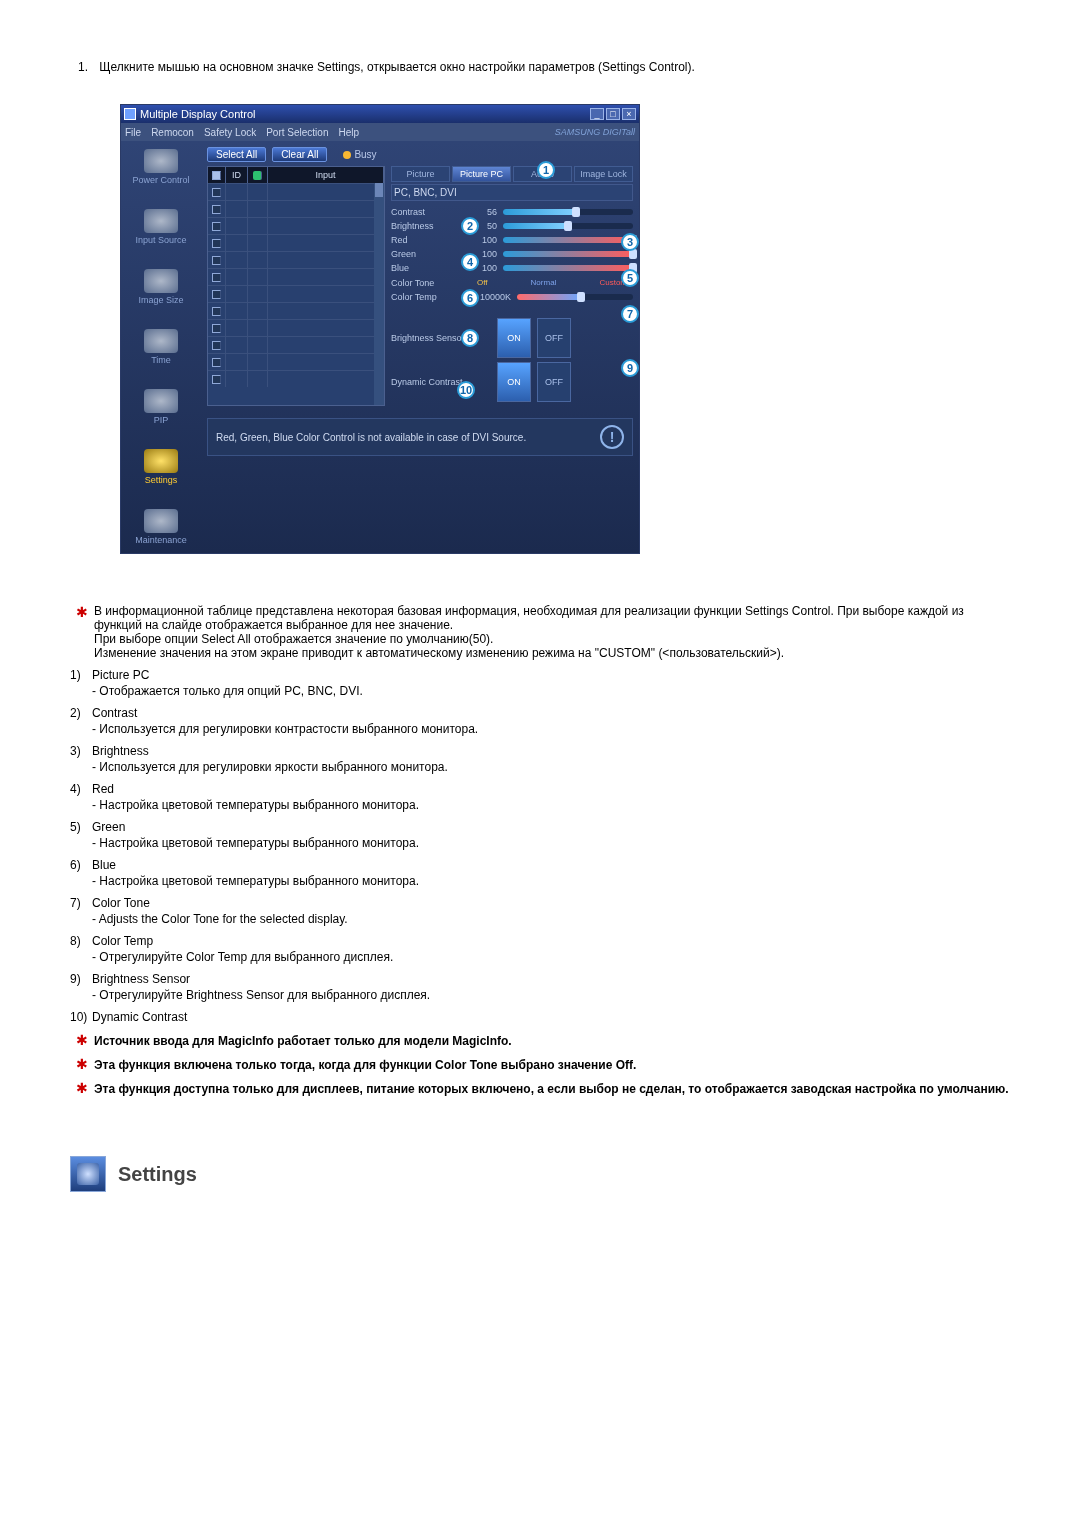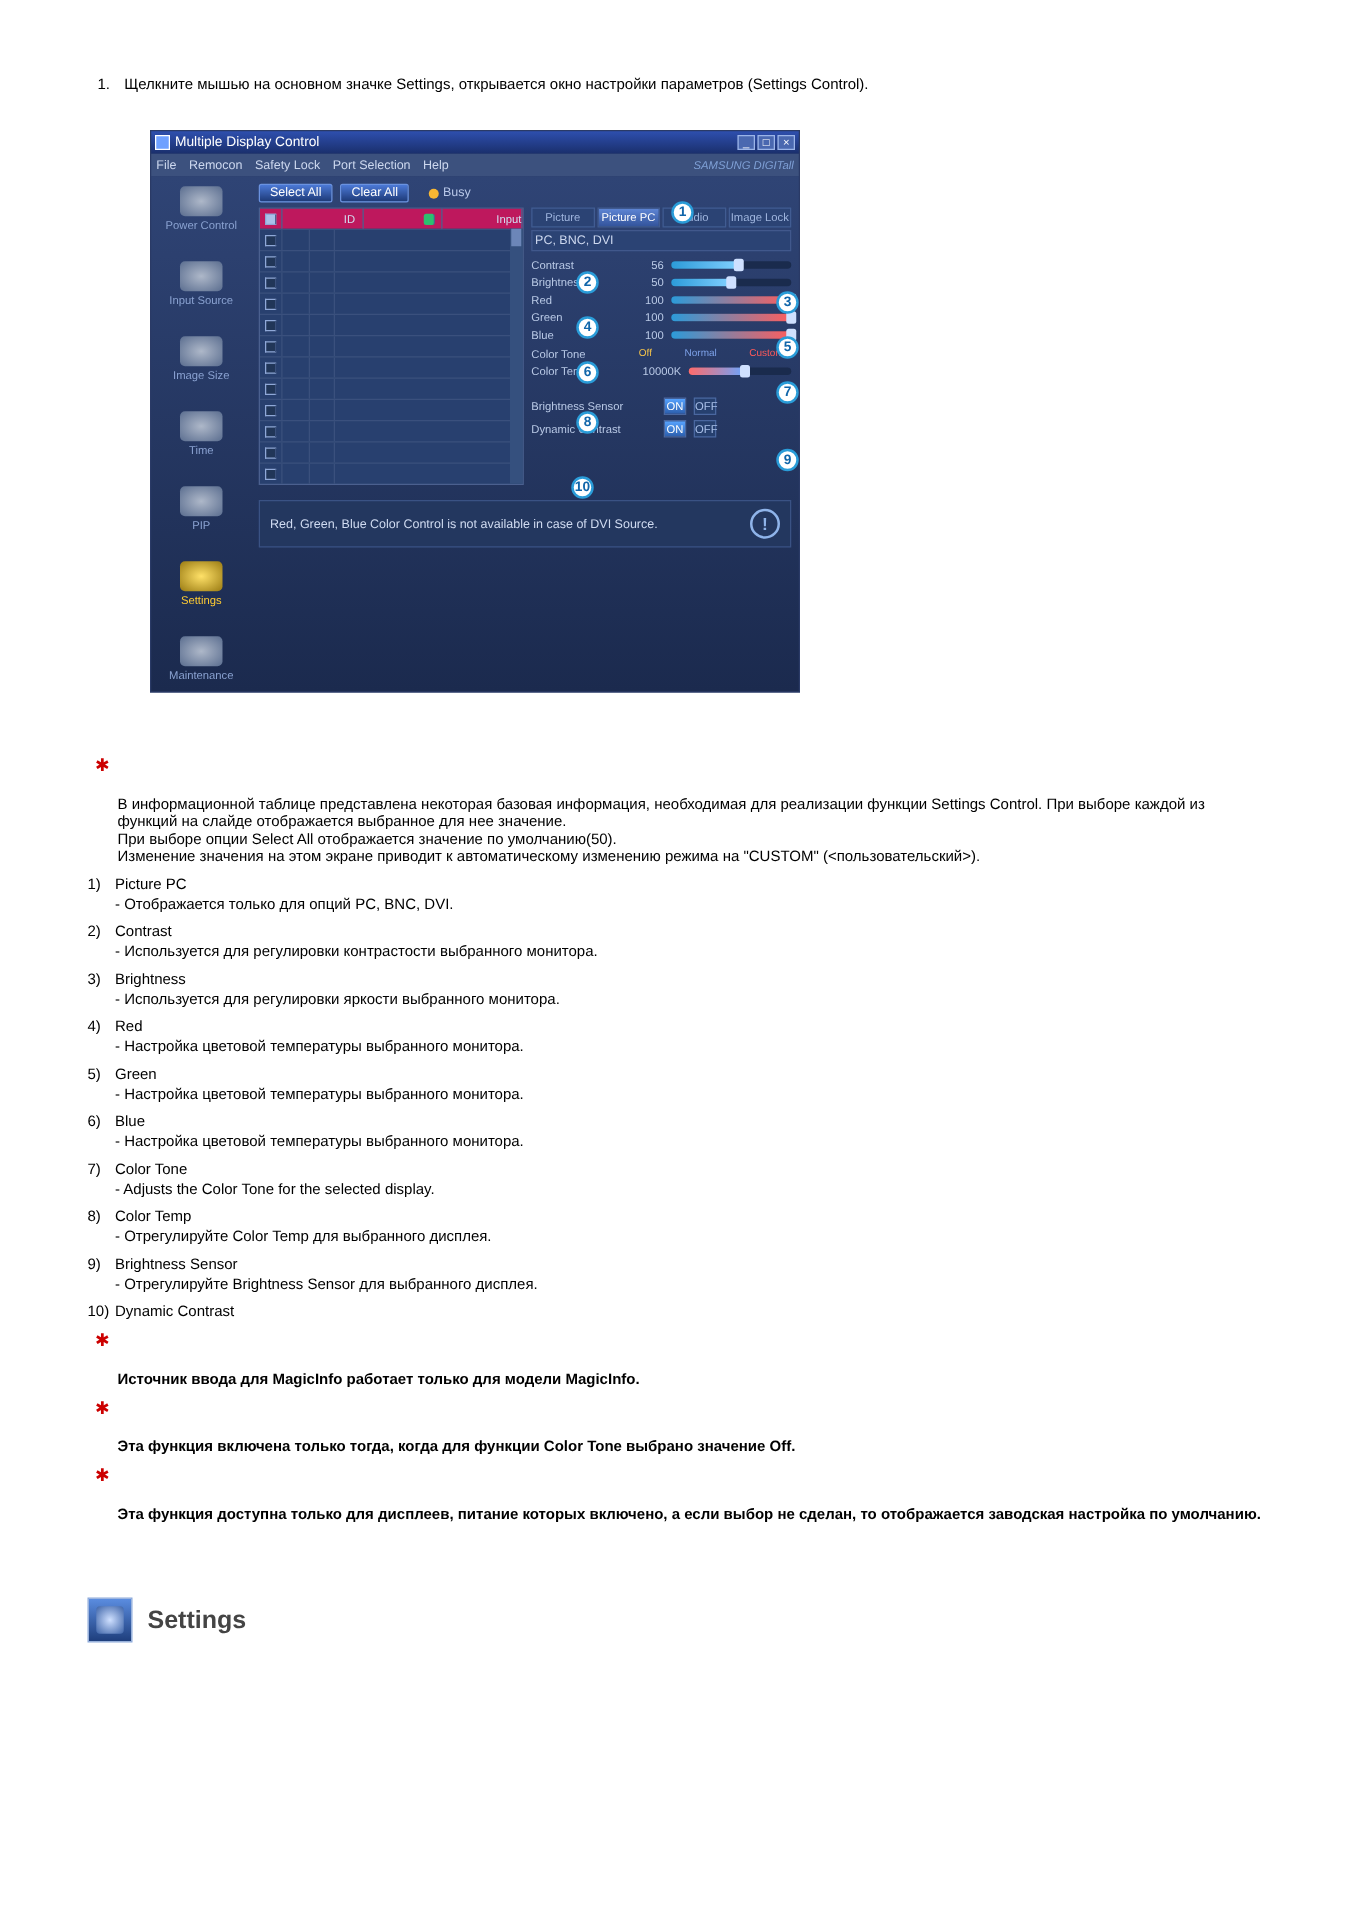"ID" .ghead { background: #be185d -> #0f172a; gap: 43px -> none }
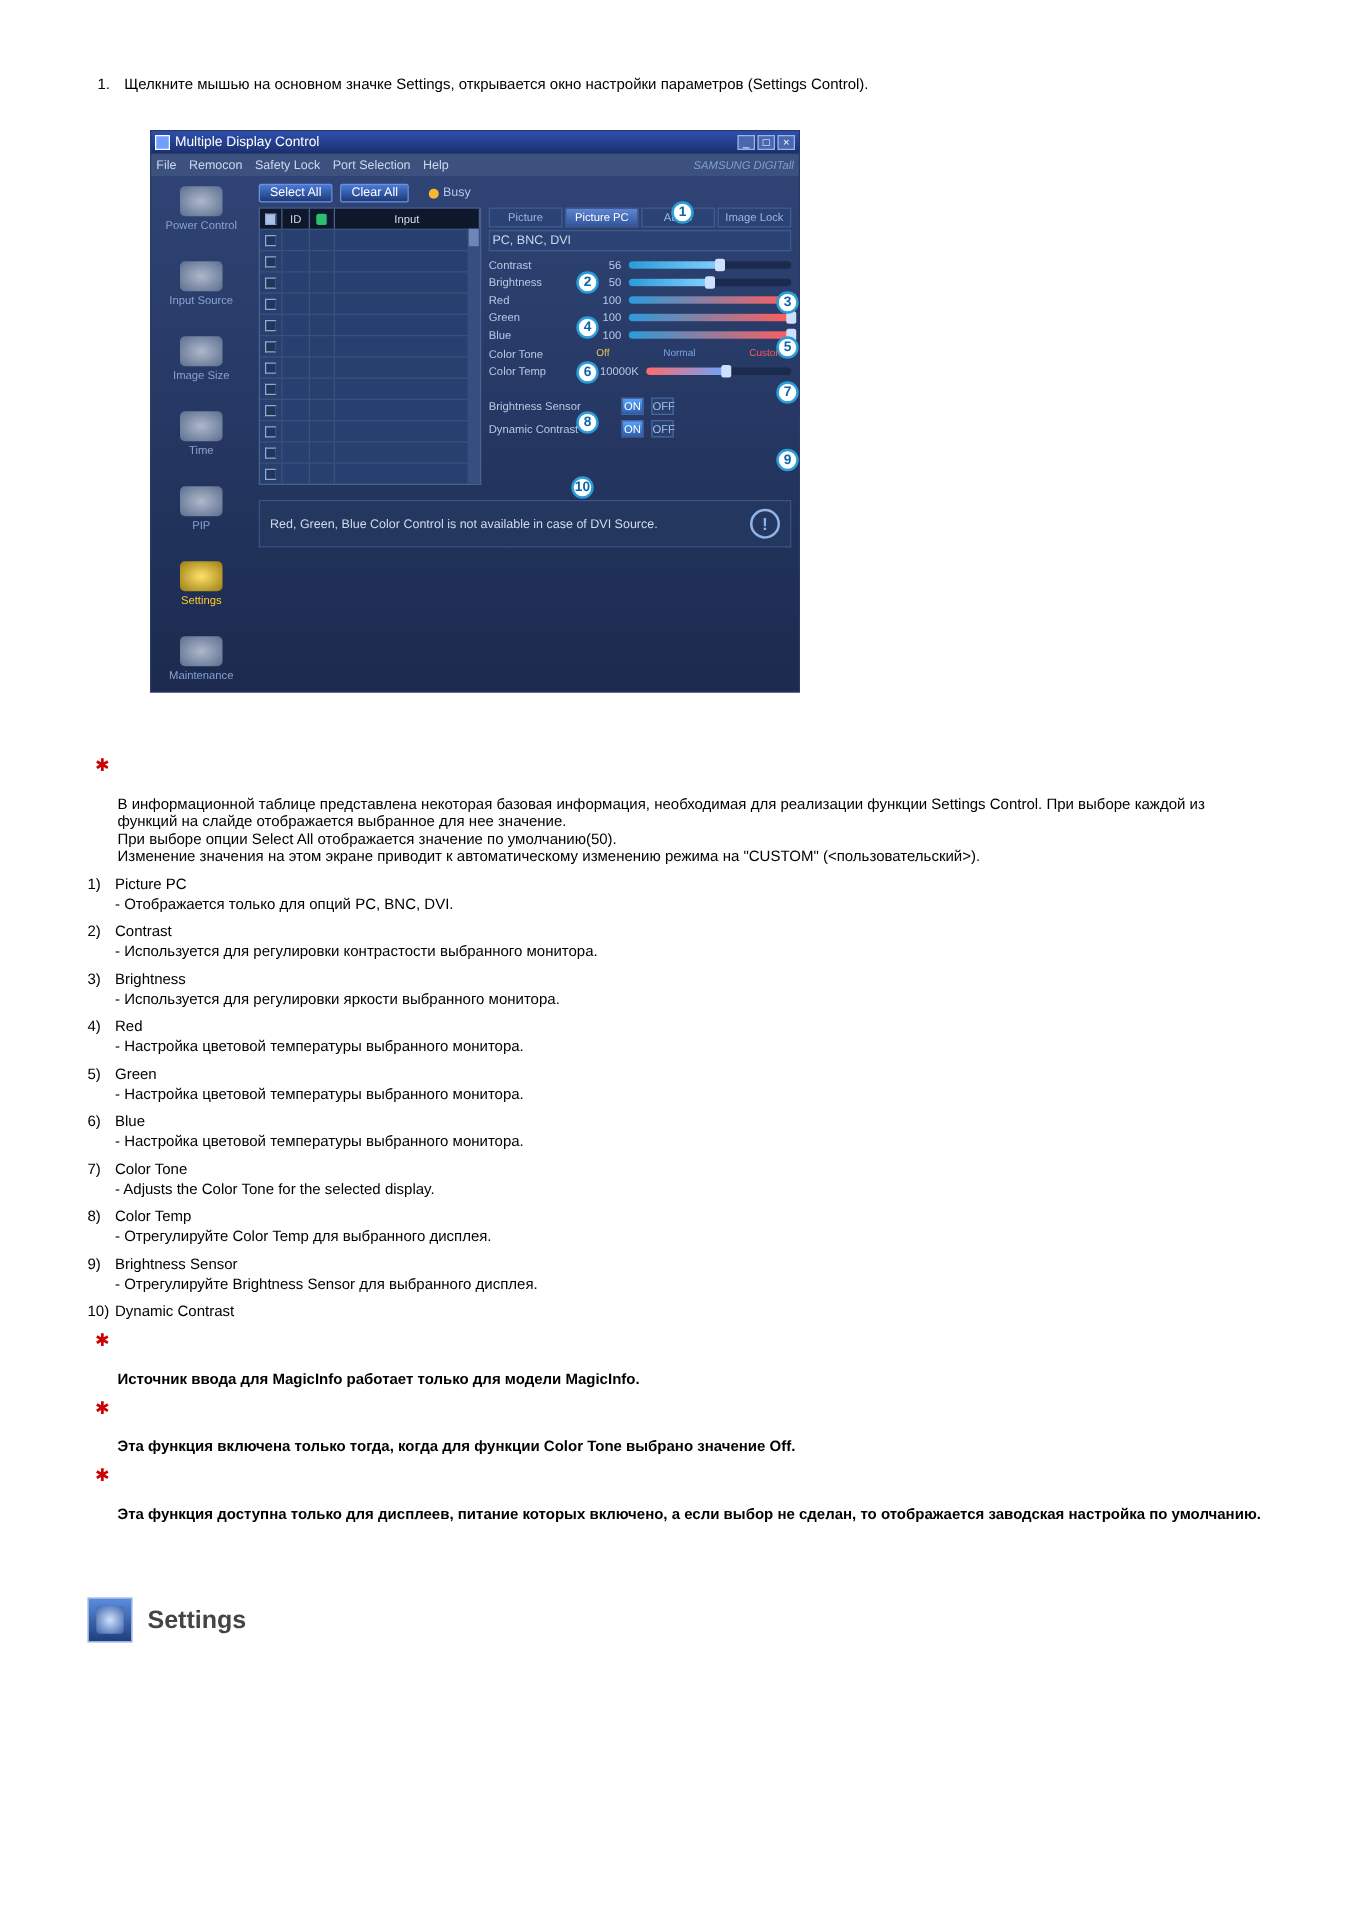"ON" .tog { padding: 1px 0 -> 14px 0; width: 18px -> 34px }
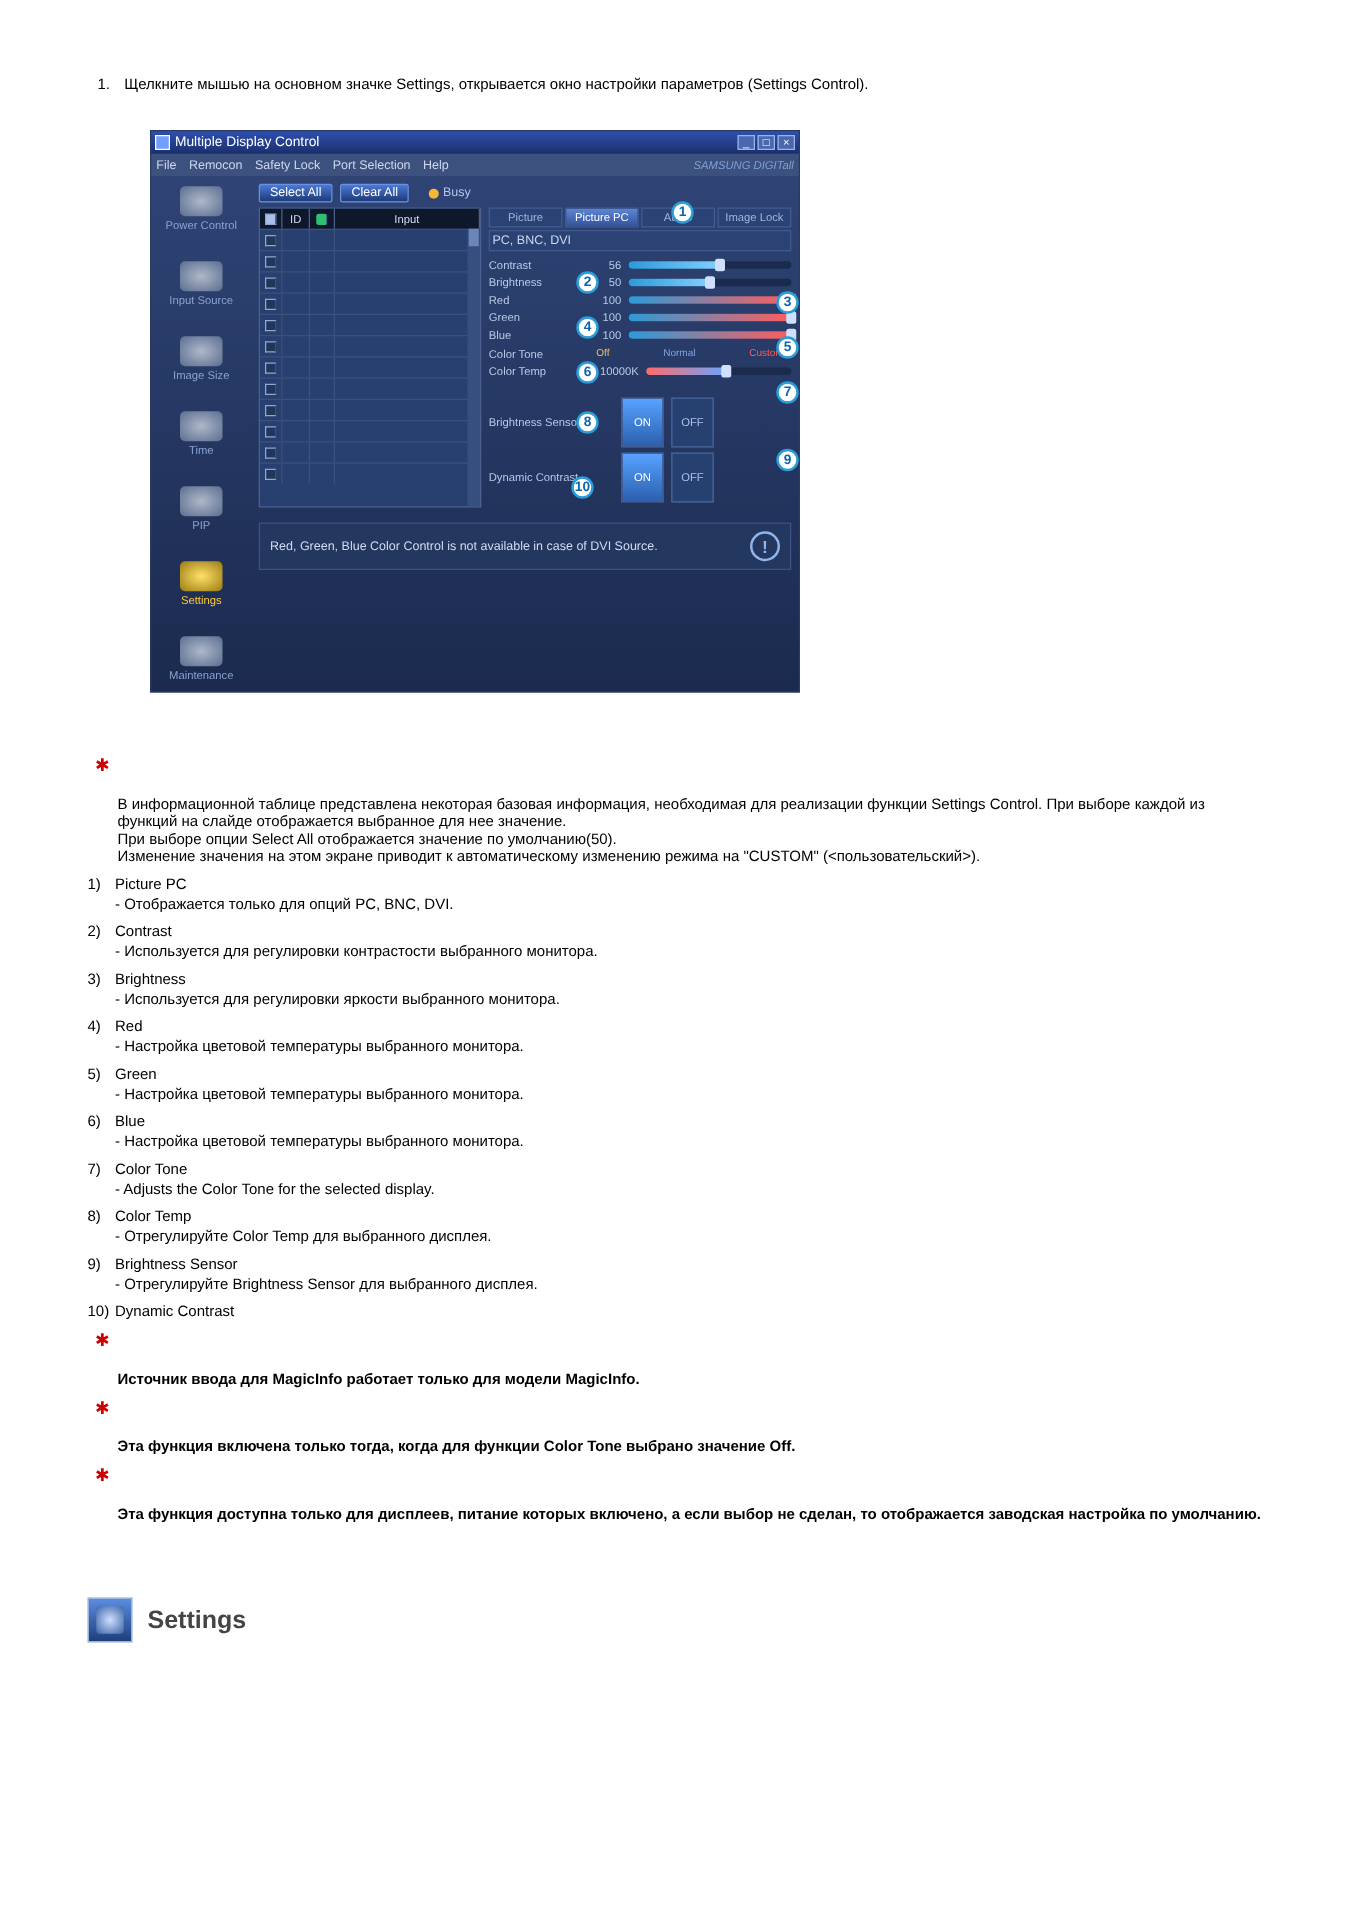"В информационной таблице представлена" .note-block .txt { margin-top: 32px -> none }
